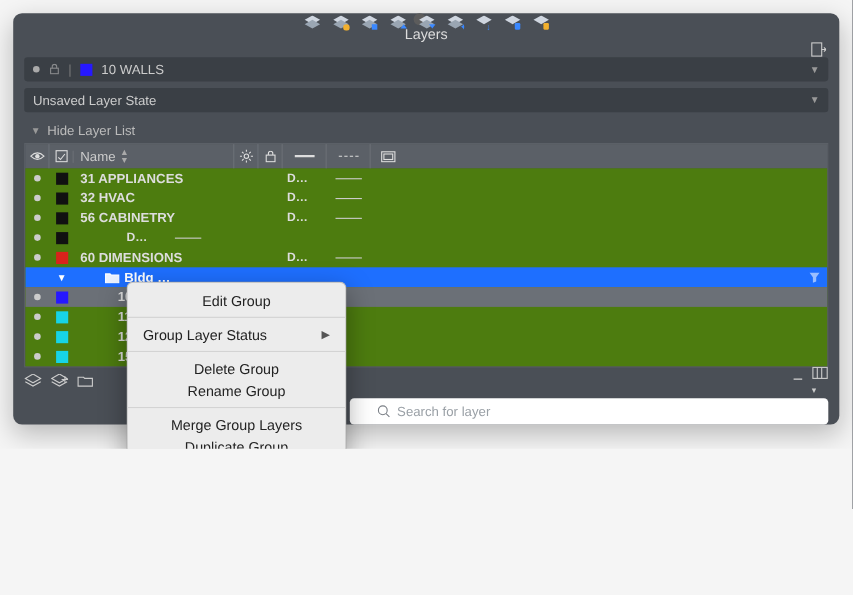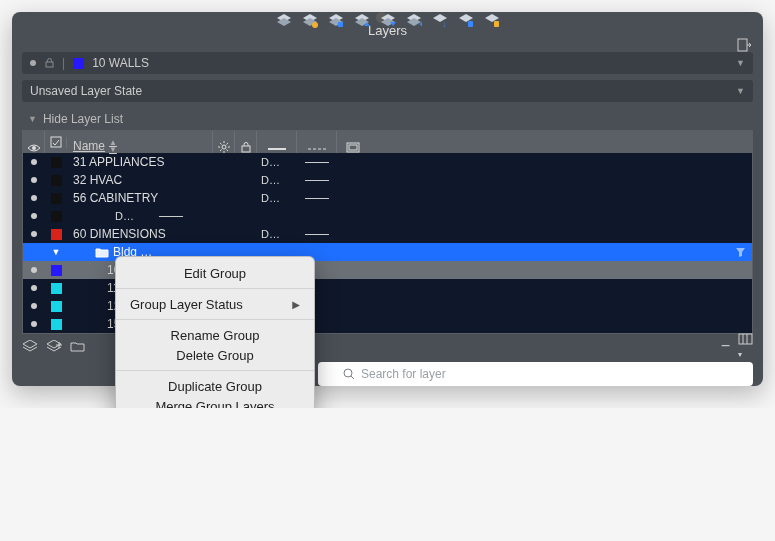"Name" .hcol { align-items: flex-end -> center; text-decoration: underline -> none }
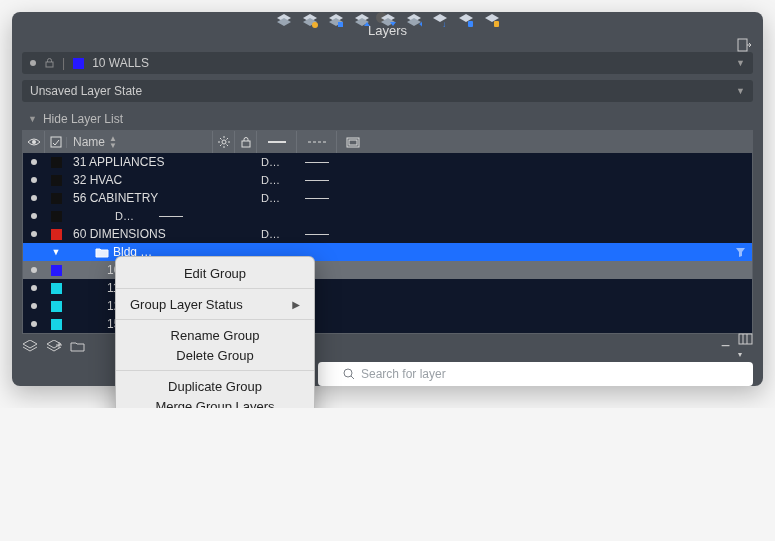"31 APPLIANCES" .body-rows { background: #0f172a -> #4d7c0f; font-weight: none -> bold }
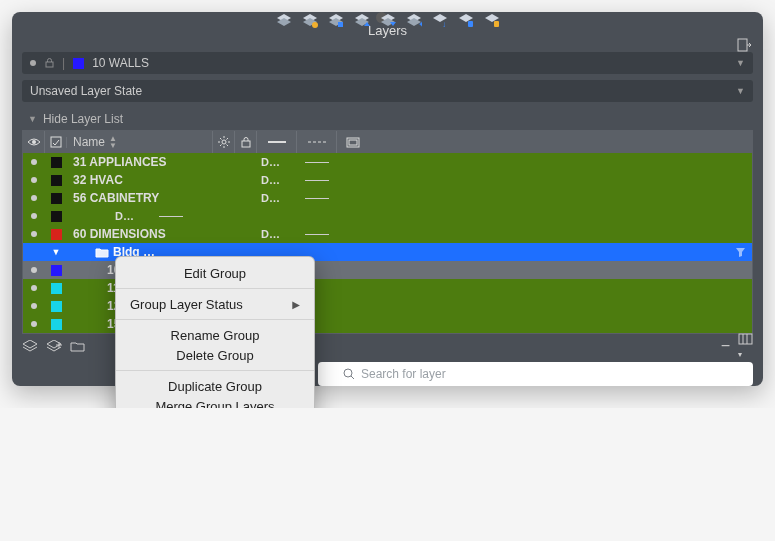"Rename Group" div.item { order: before "Delete Group" -> after "Delete Group" }
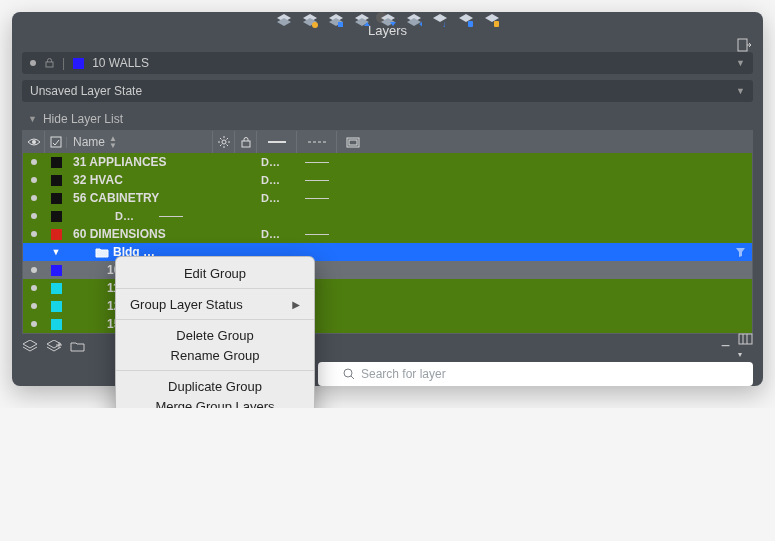"Duplicate Group" div.item { order: before "Merge Group Layers" -> after "Merge Group Layers" }
